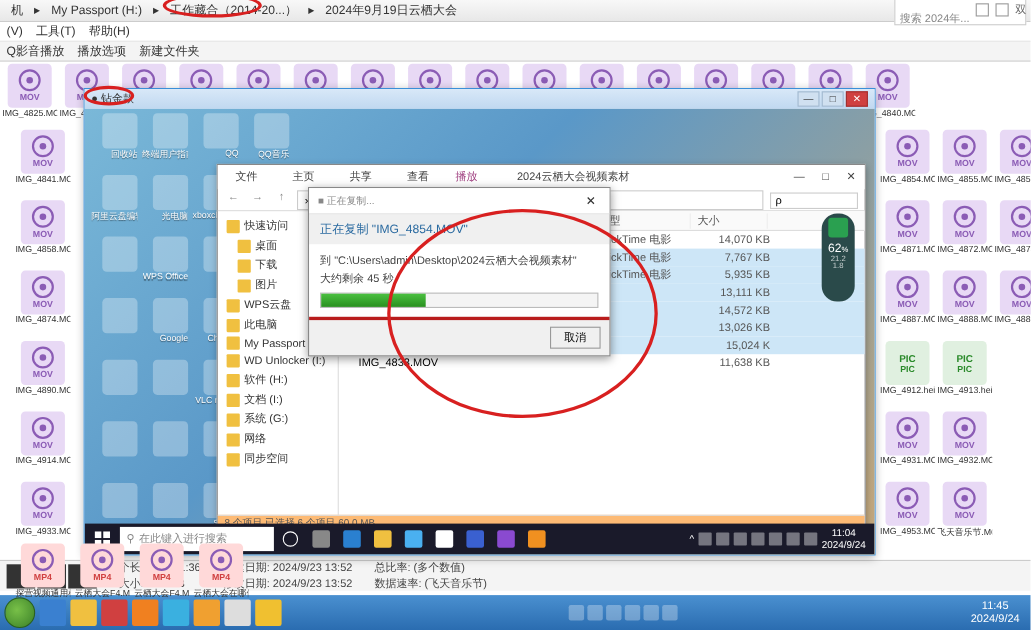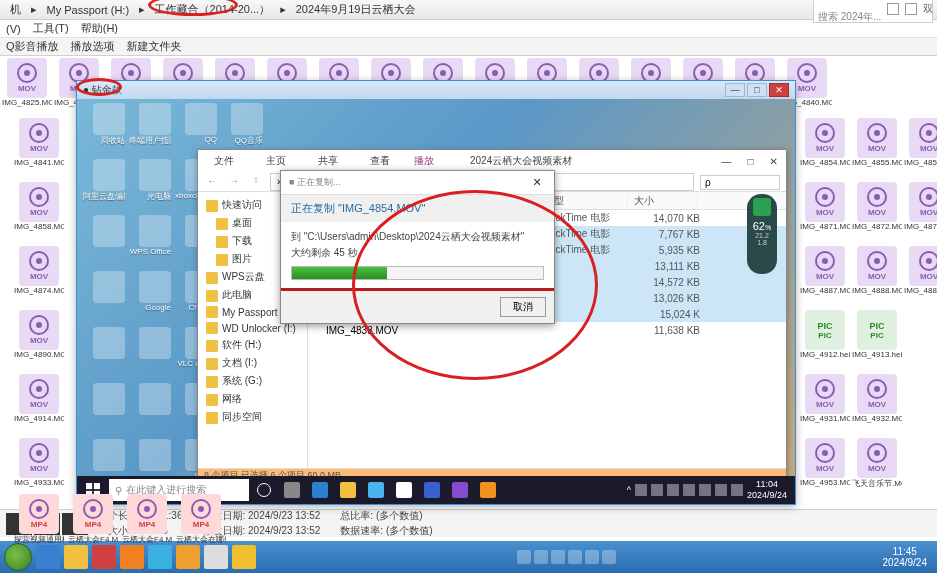"数据速率: (多个数值)" span { text: 多个数值 -> 飞天音乐节 }
